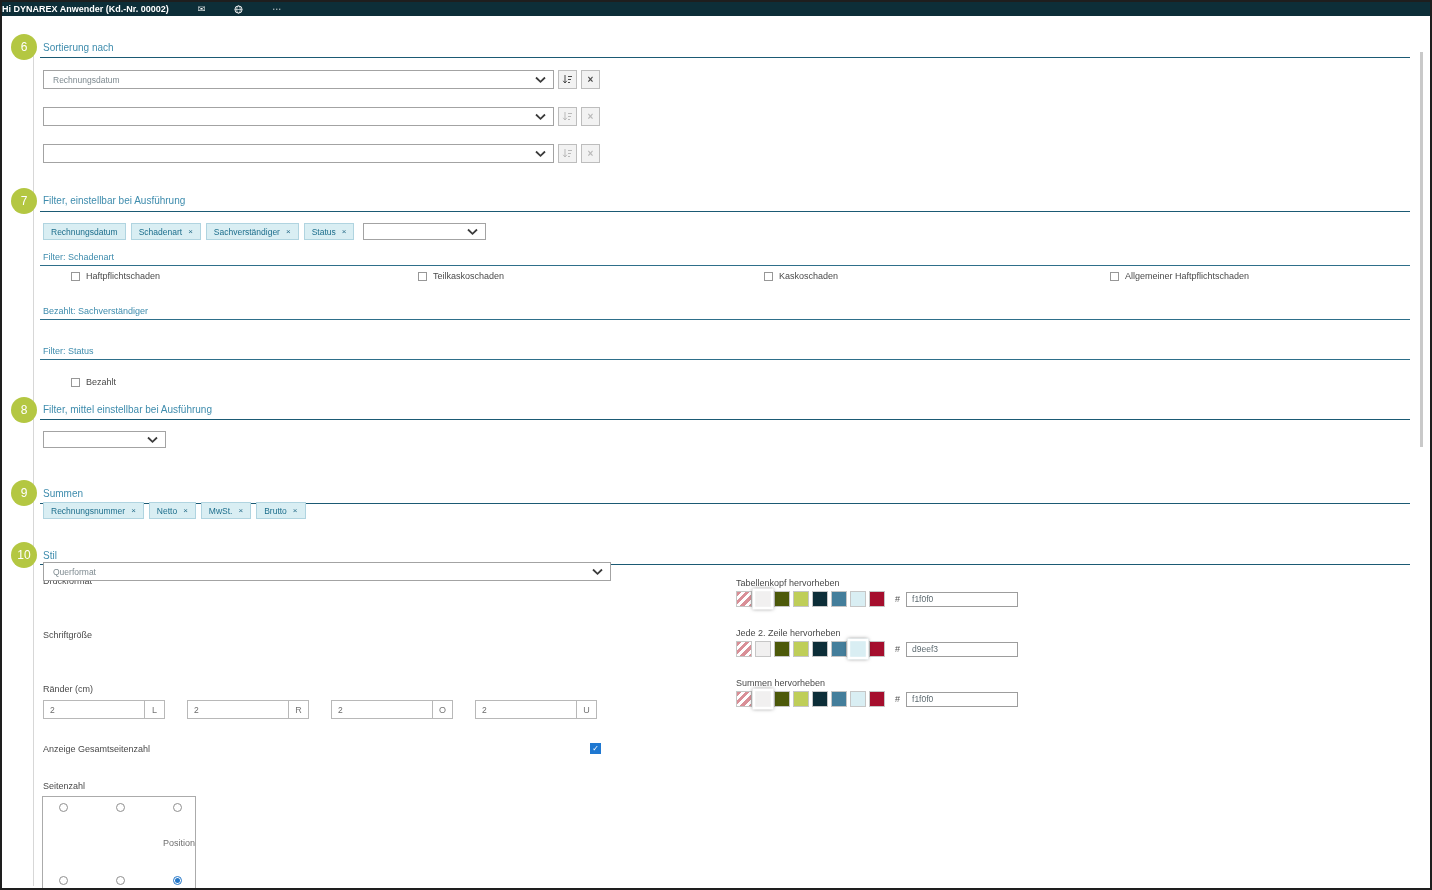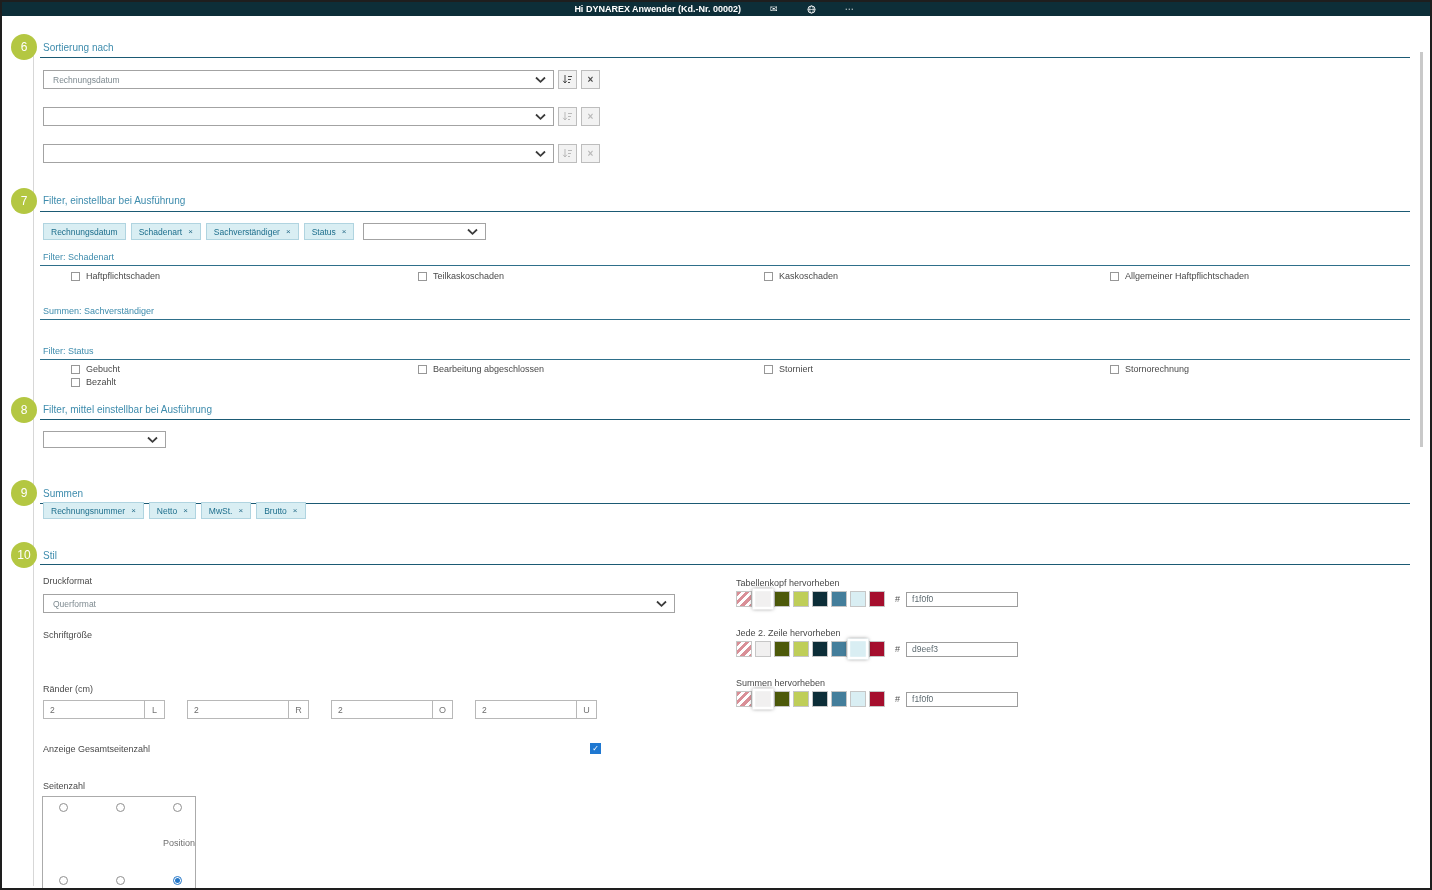"Hi DYNAREX Anwender (Kd.-Nr. 00002)" .topbar { justify-content: center -> flex-start }
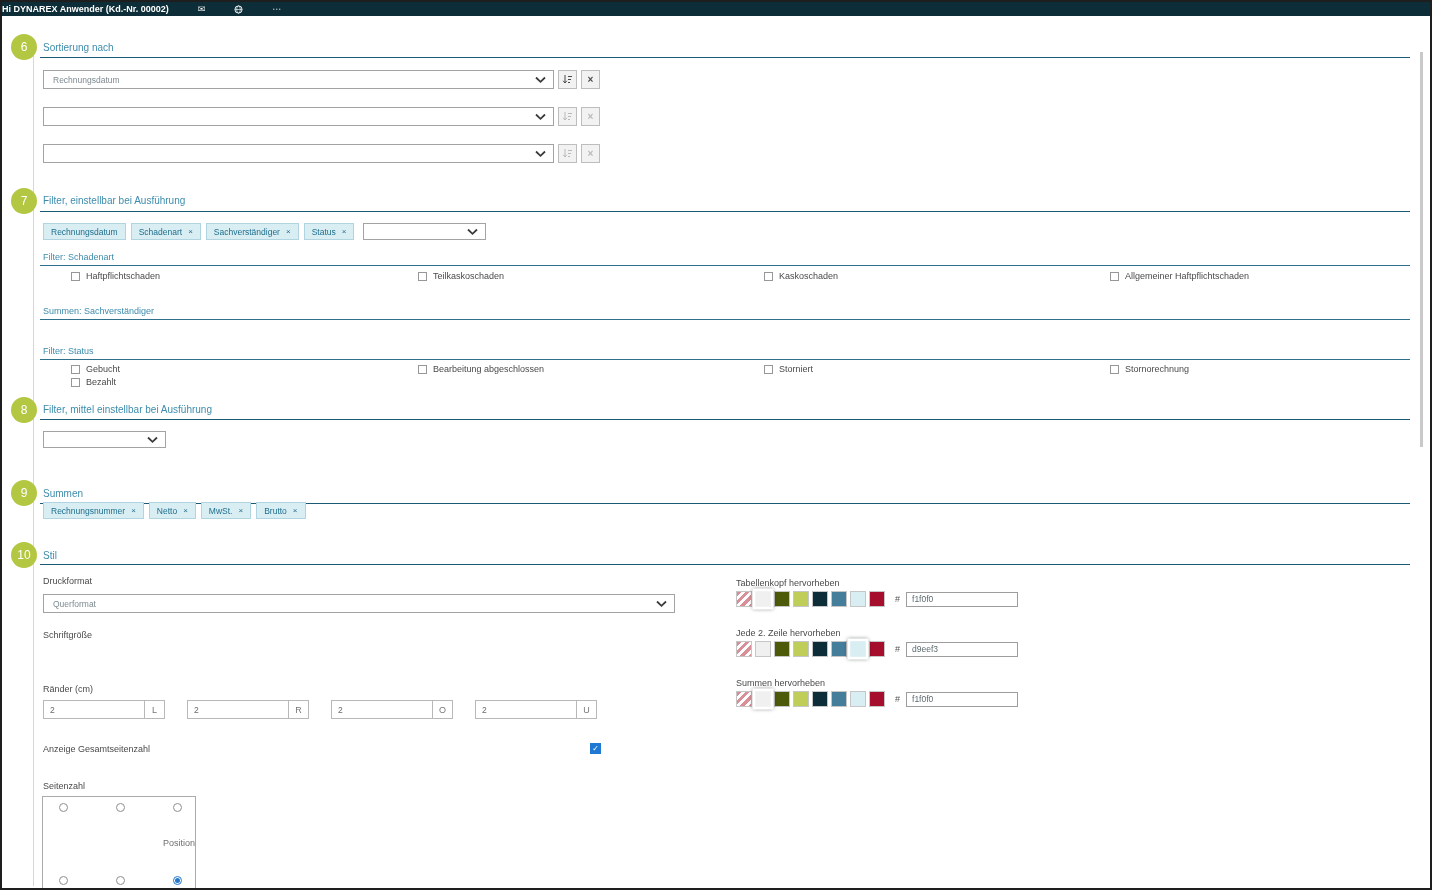"Summen: Sachverständiger" div.grp-label { text: Summen -> Bezahlt }
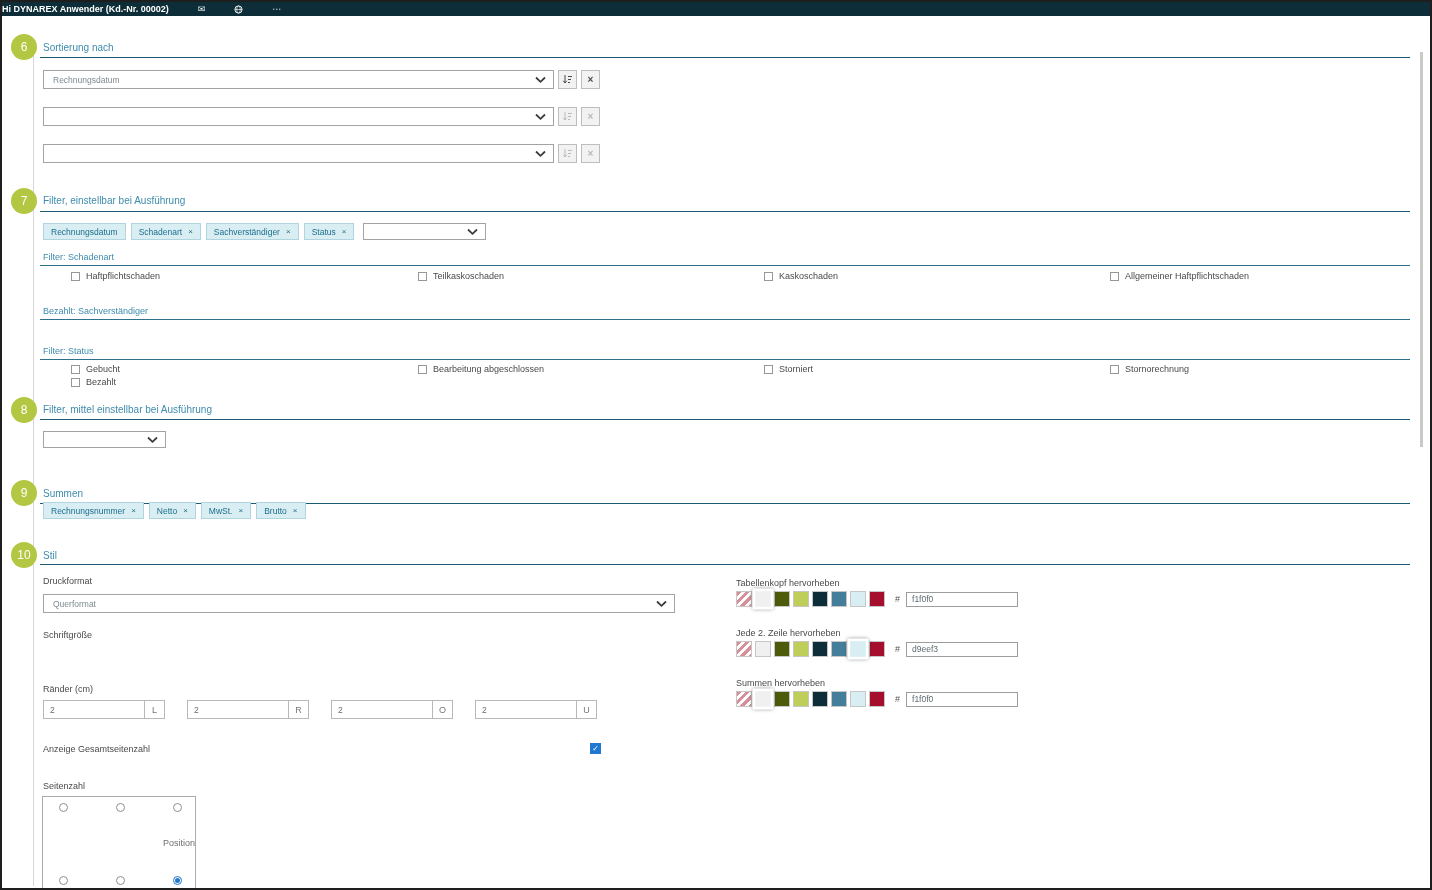"Gebucht" div.chk-grid { html: <div> <div> <span></span> <span>Gebucht</span> </div> <div> <span></span> <span>Bearbeitung abgeschlossen</span> </div> <div> <span></span> <span>Storniert</span> </div> <div> <span></span> <span>Stornorechnung</span> </div> </div> -> none }
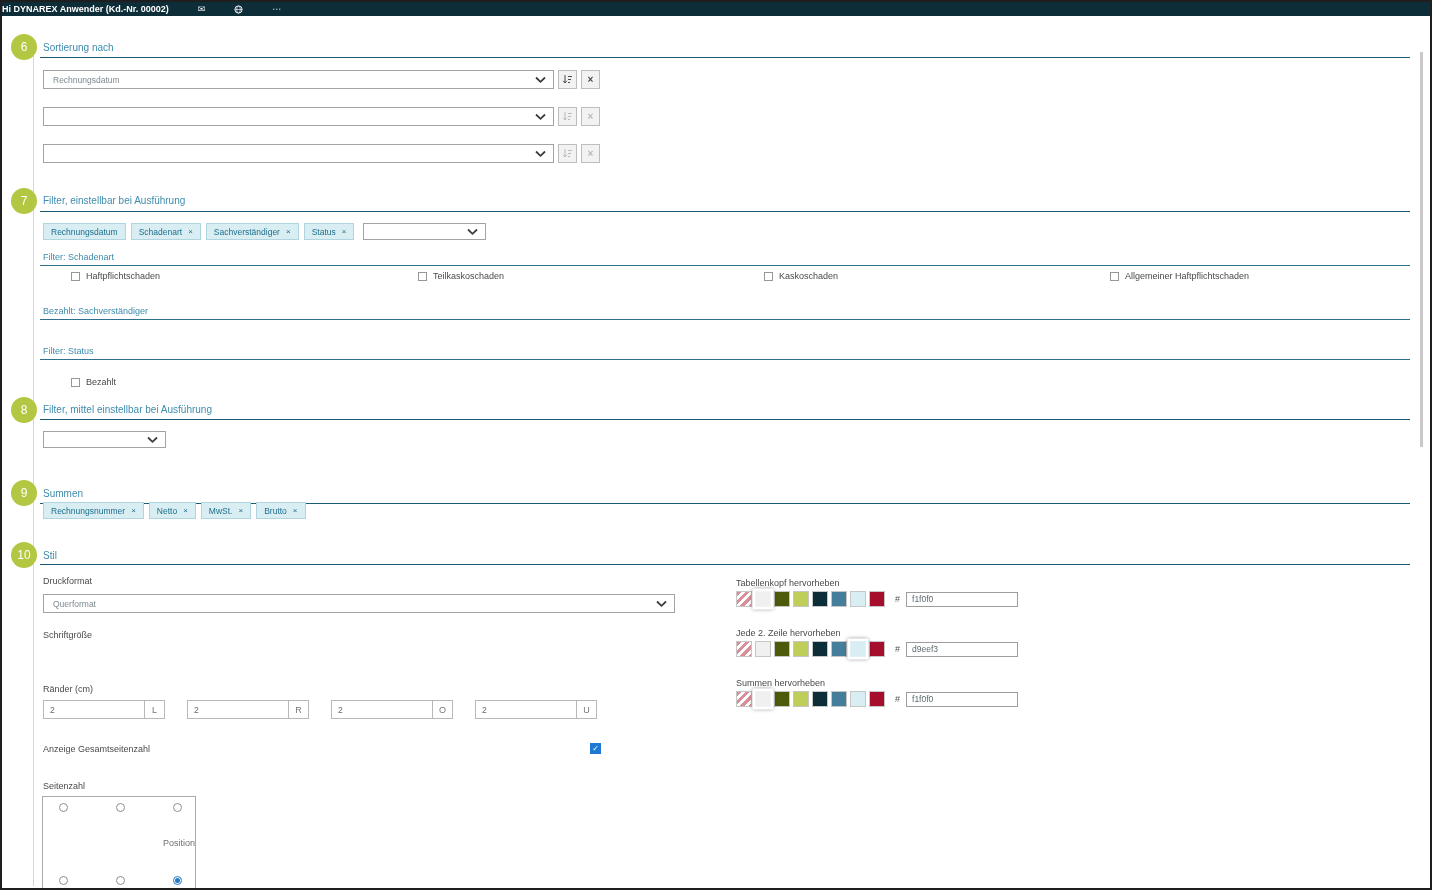"Querformat" div.dd { top: 592px -> 560px; width: 632px -> 568px }
